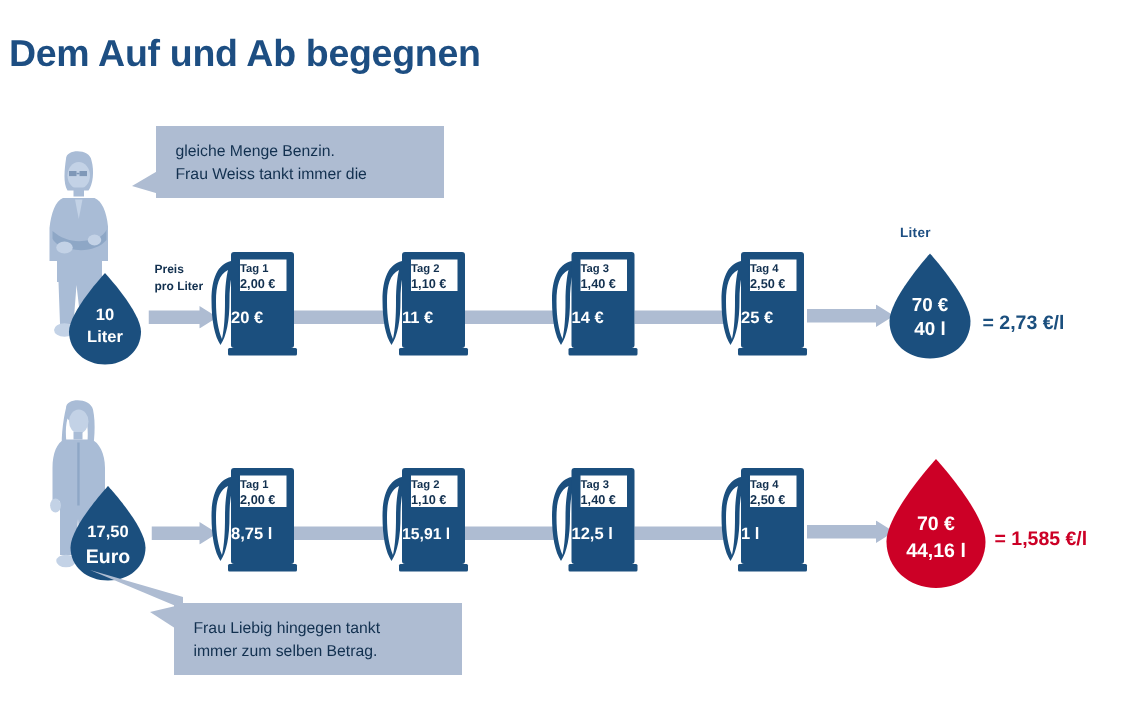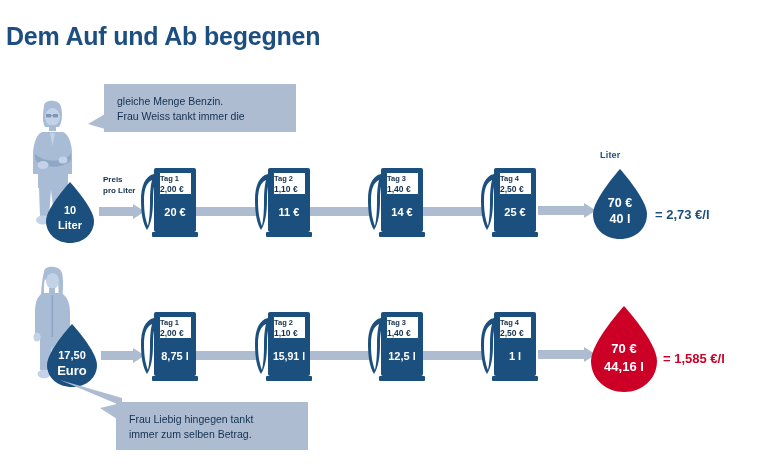"20 €" .pump .amount { text-align: center -> left }
